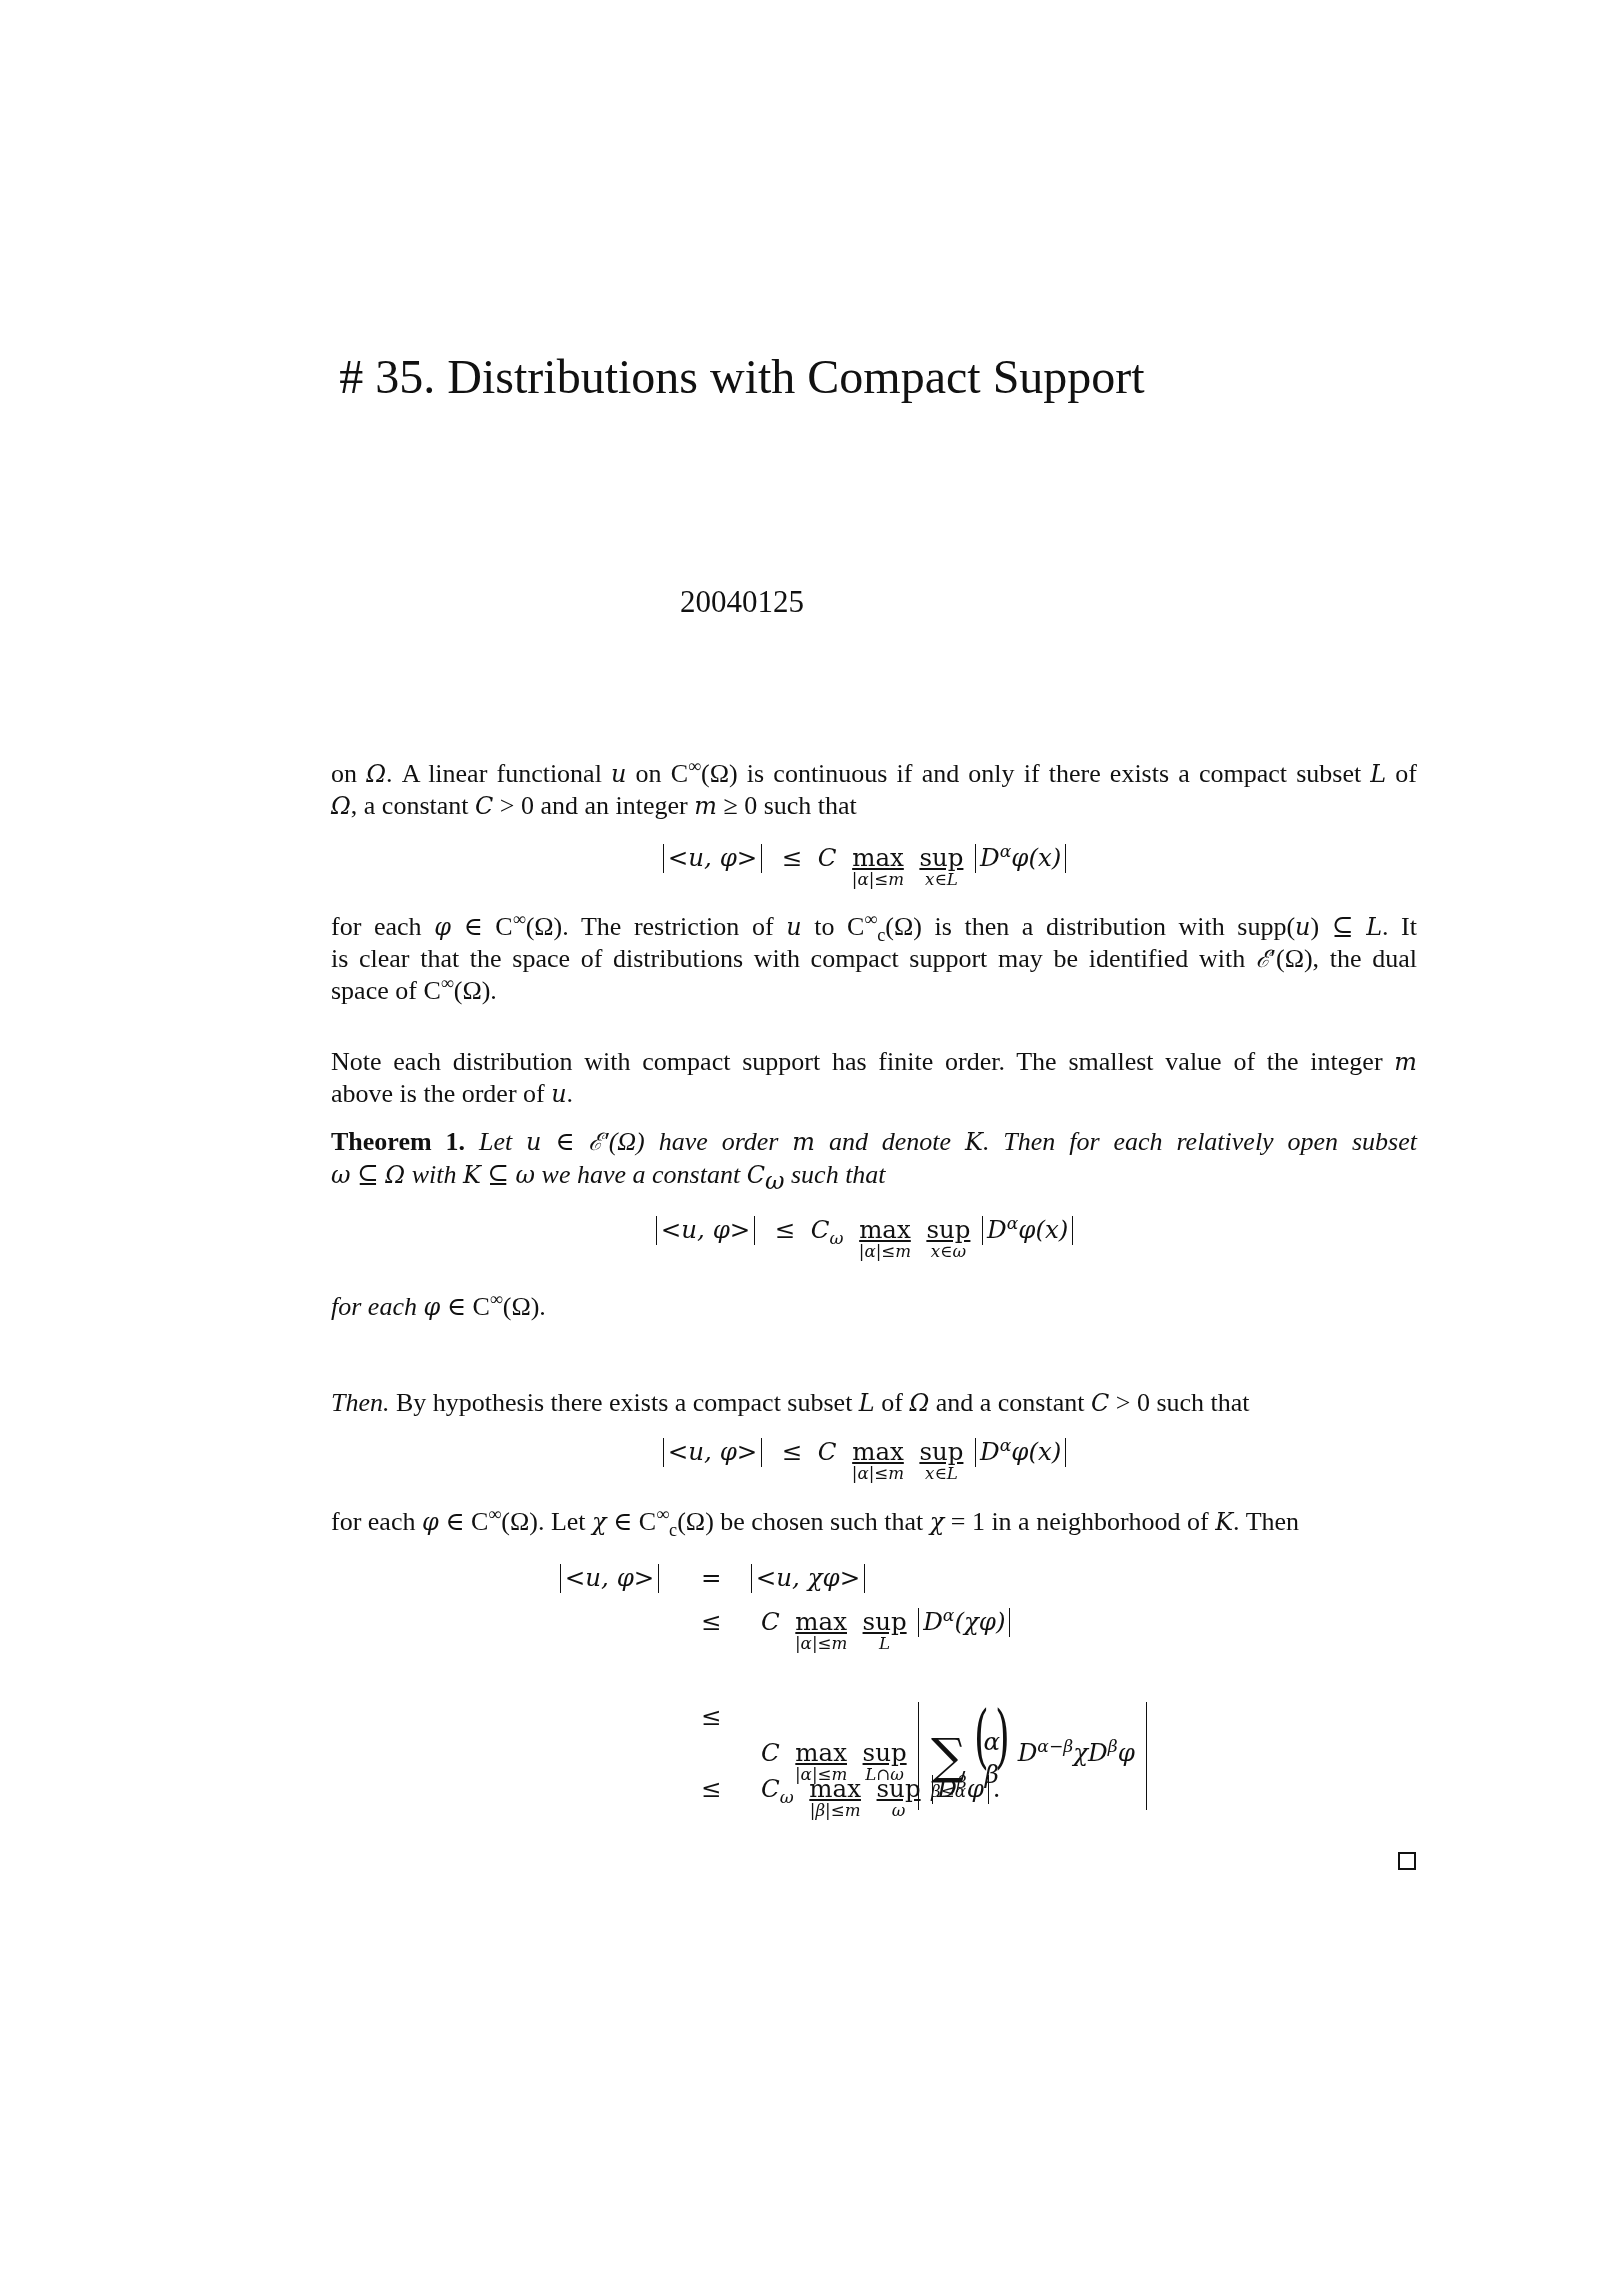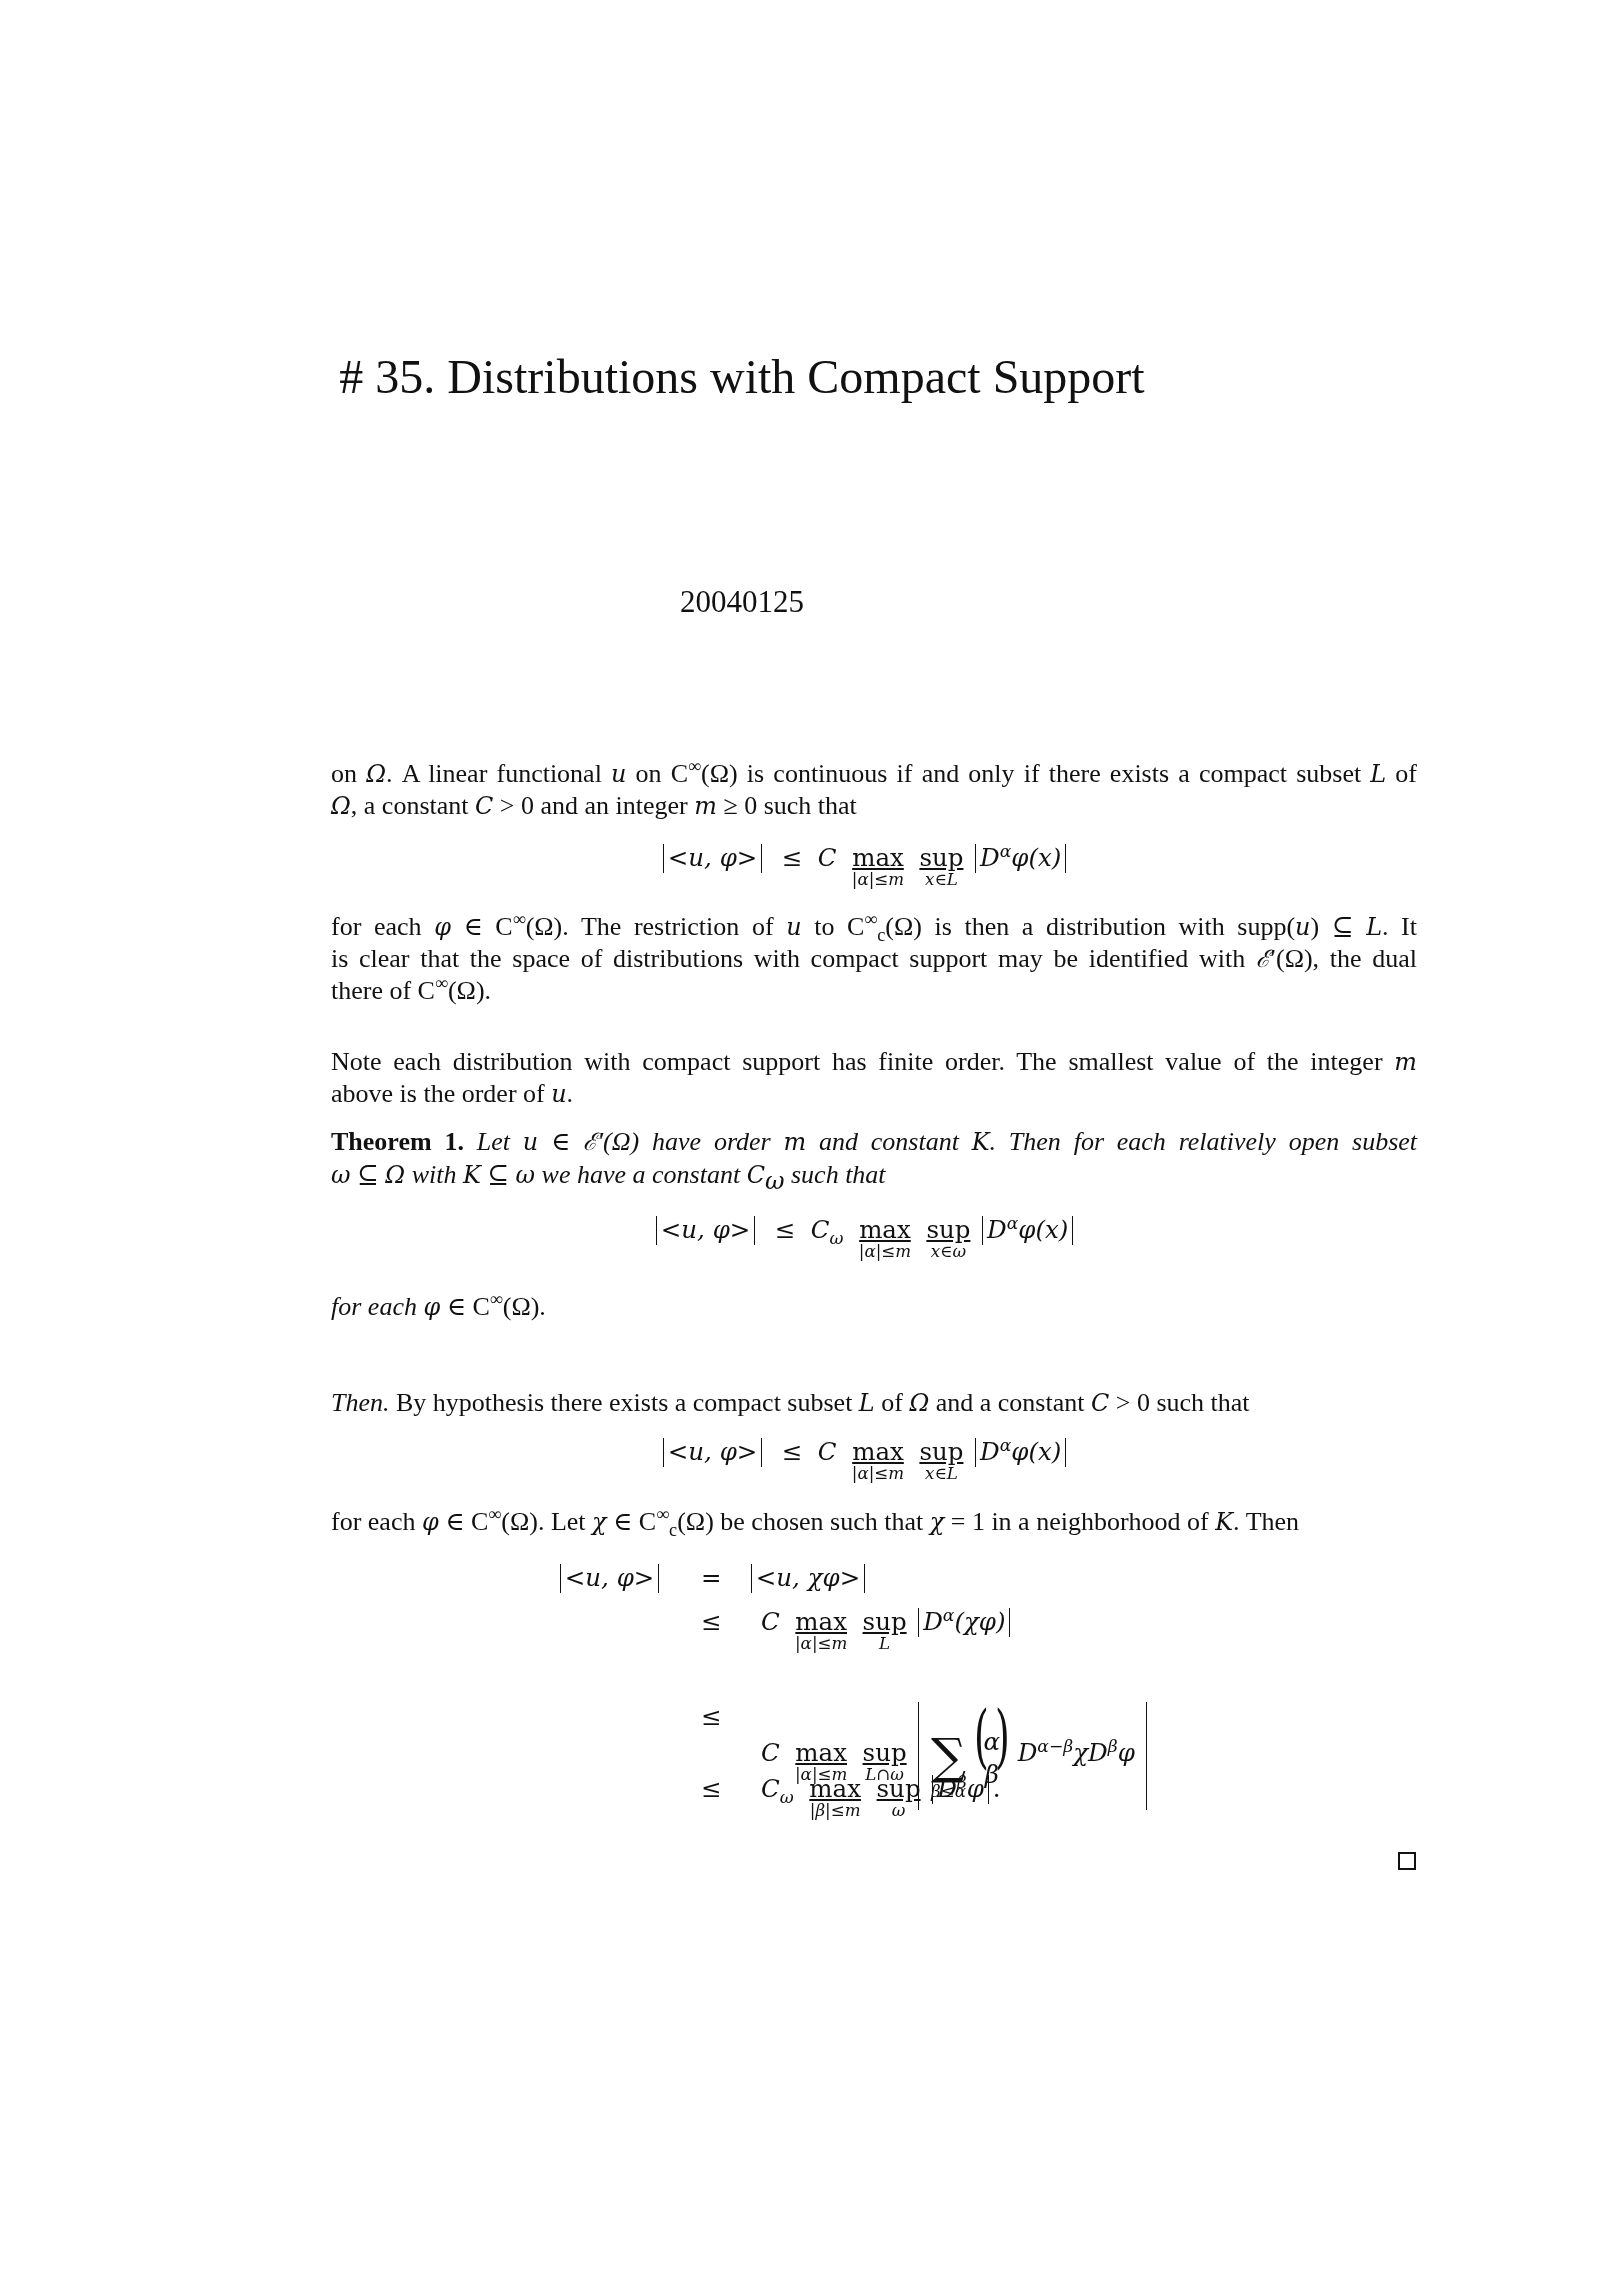"there of C" span { text: there -> space }
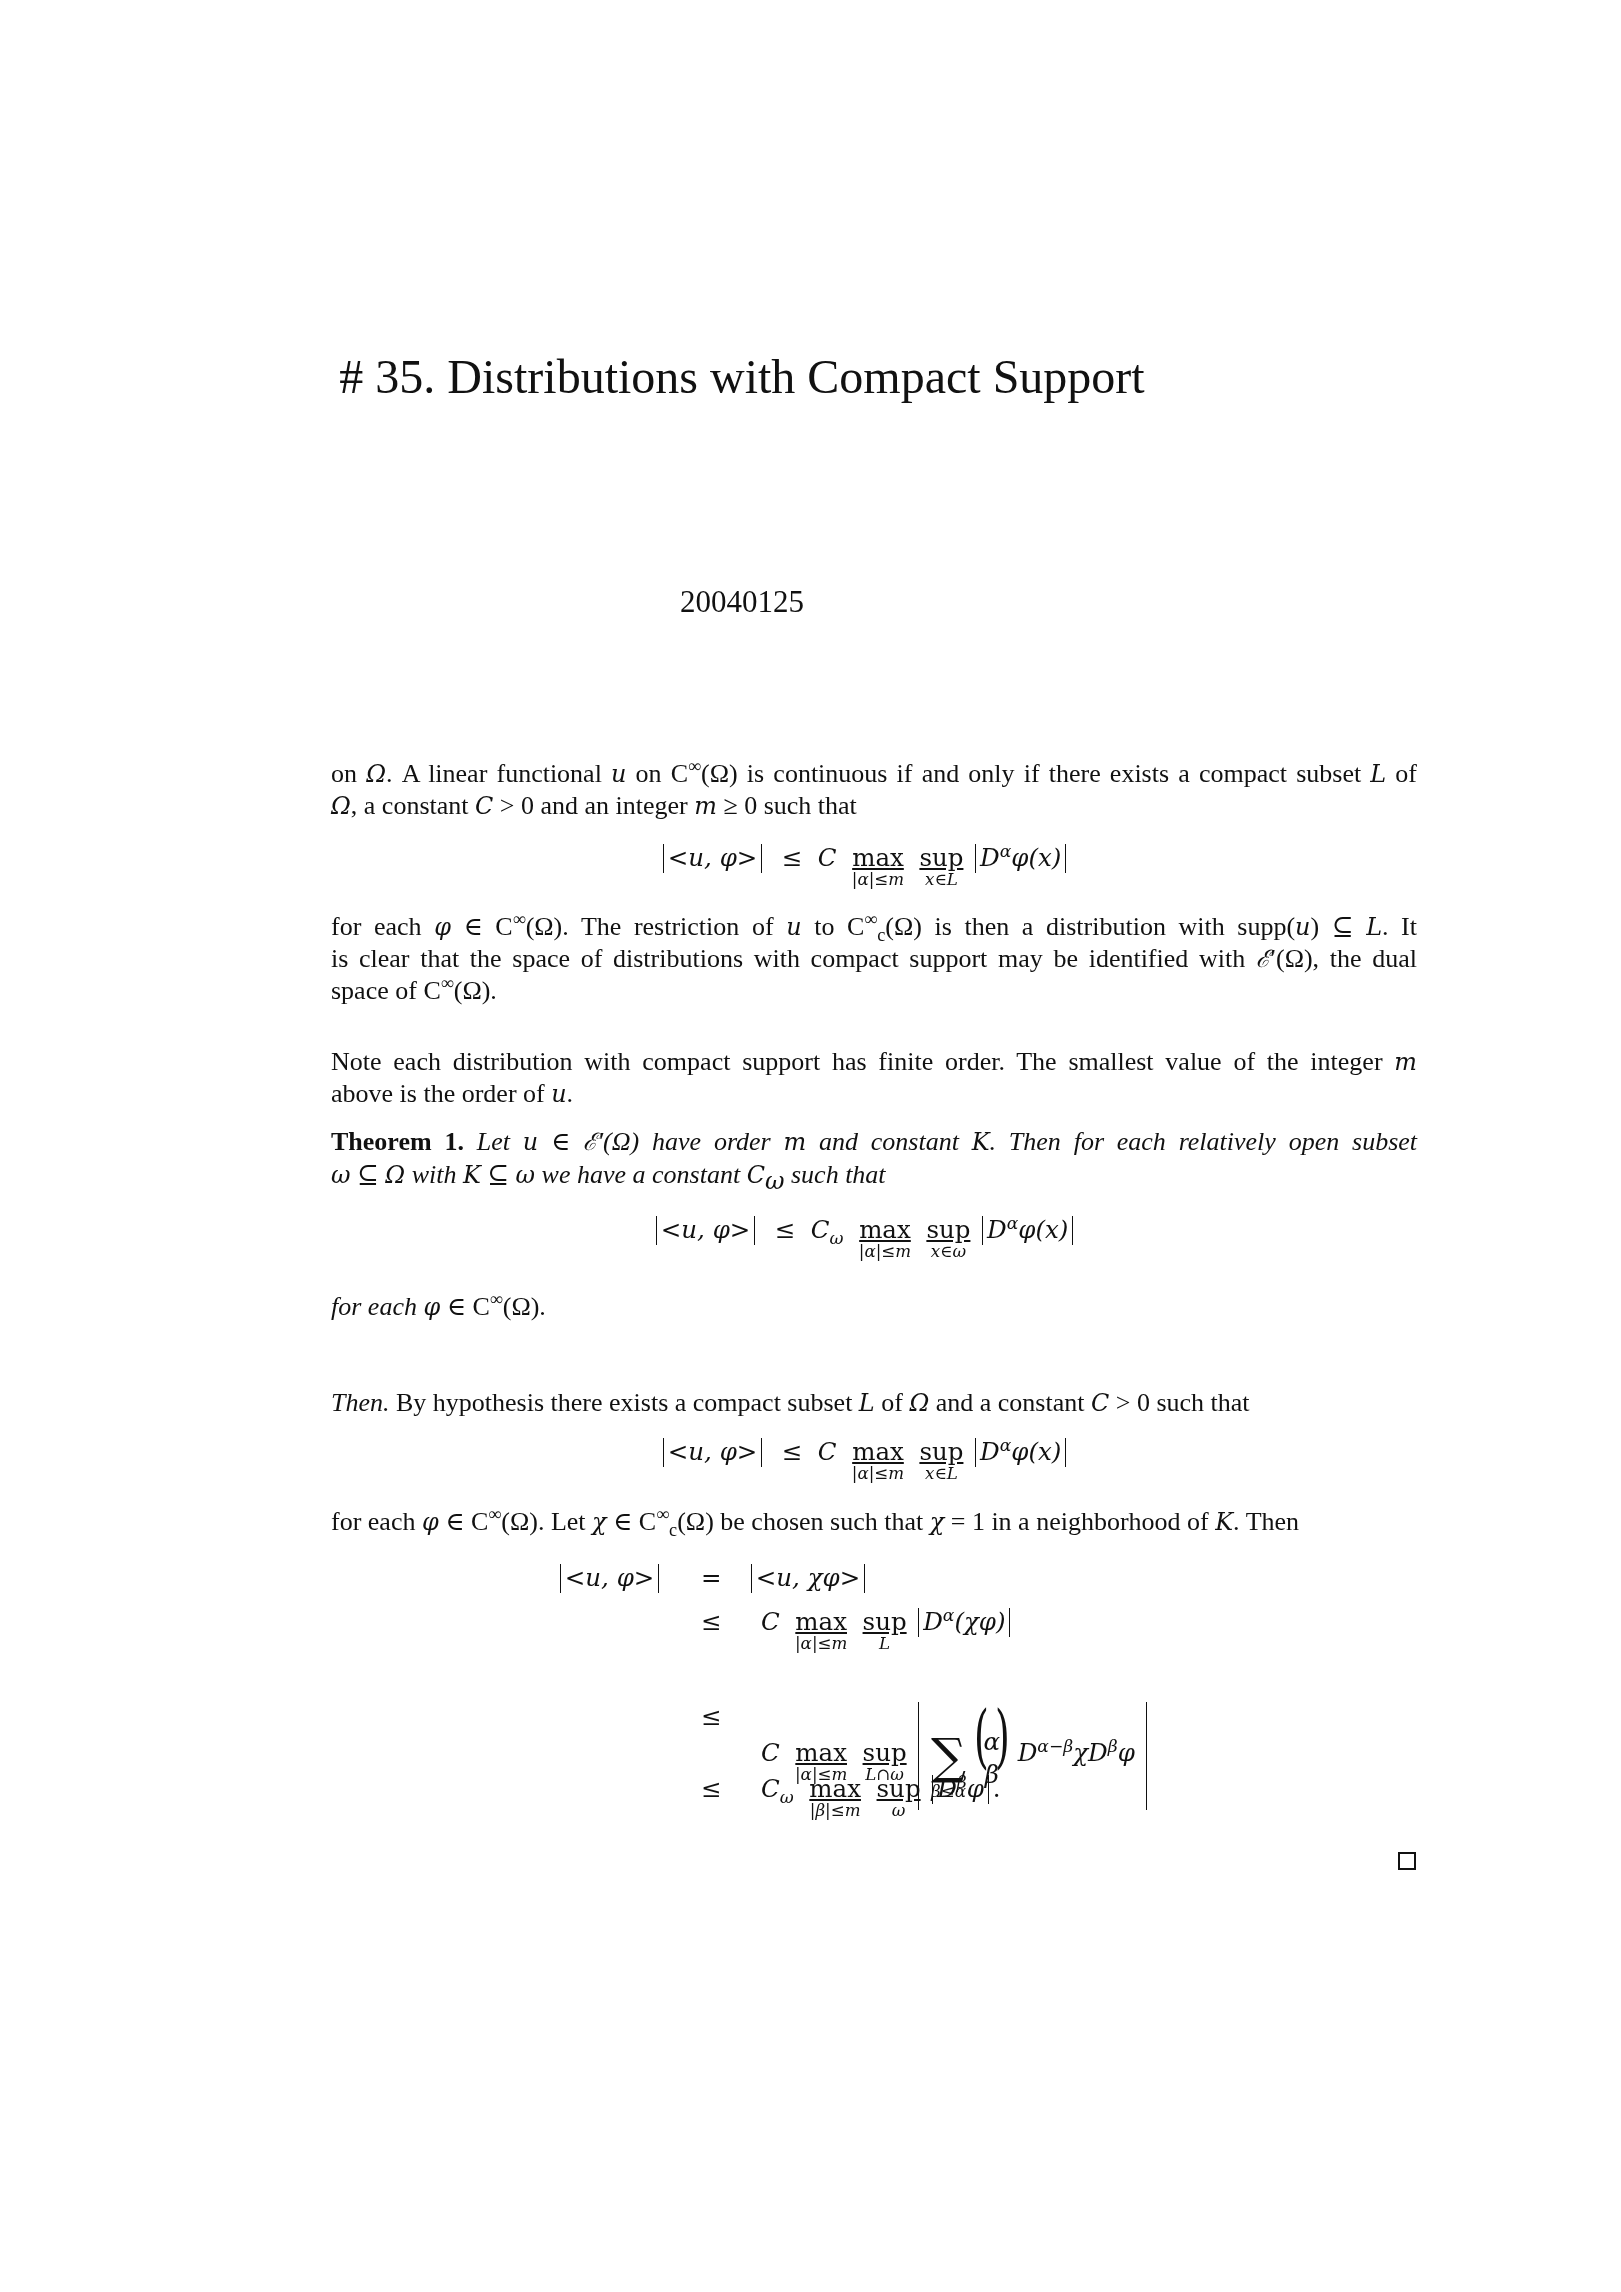"and constant" span.it { text: constant -> denote }
